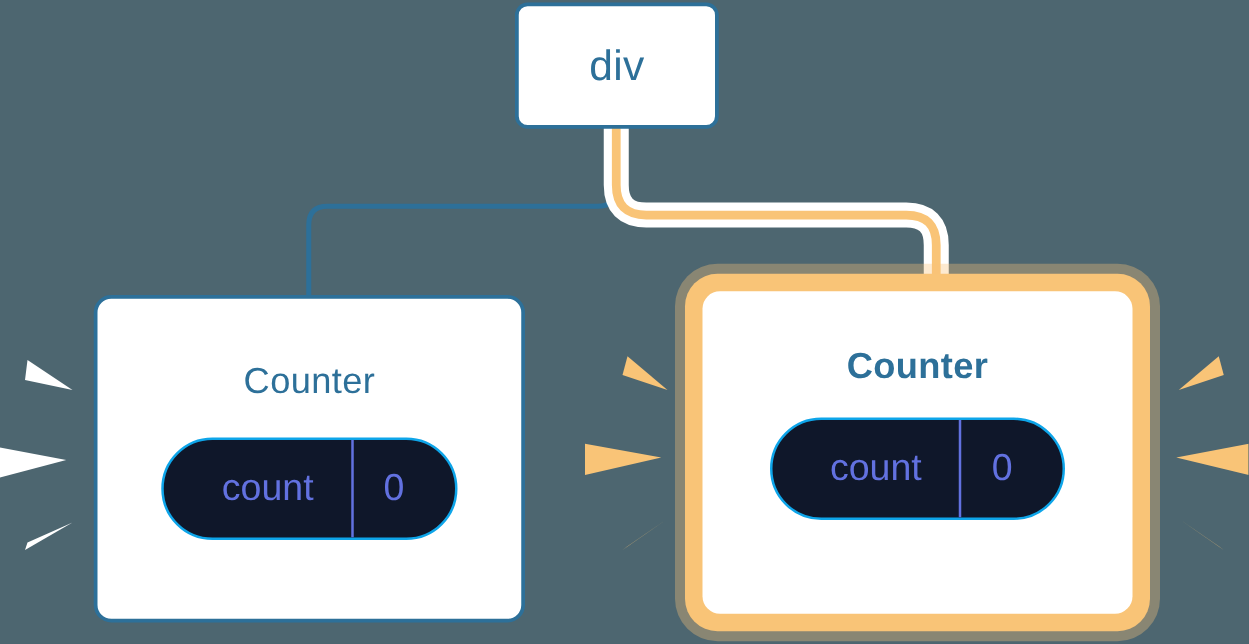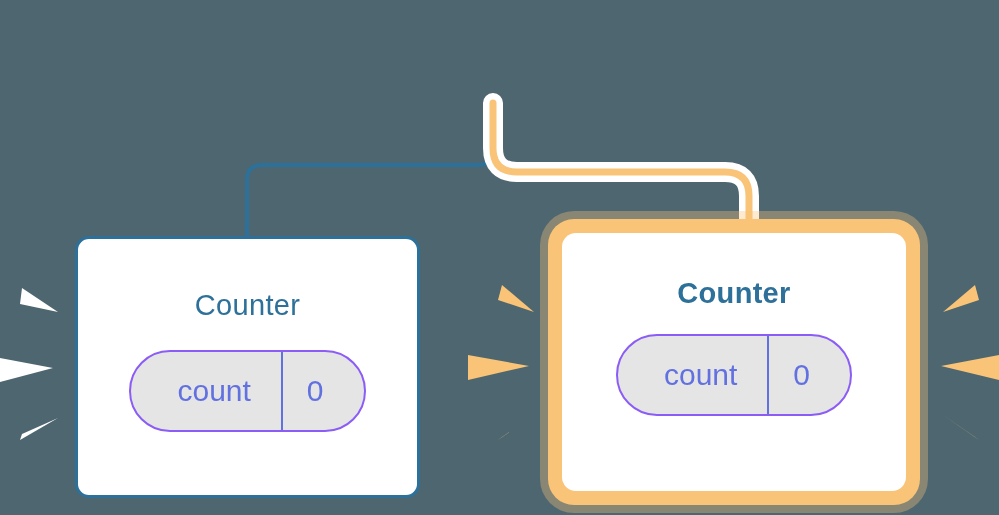"div" div.node { html: none -> <div> <span>div</span> </div> }
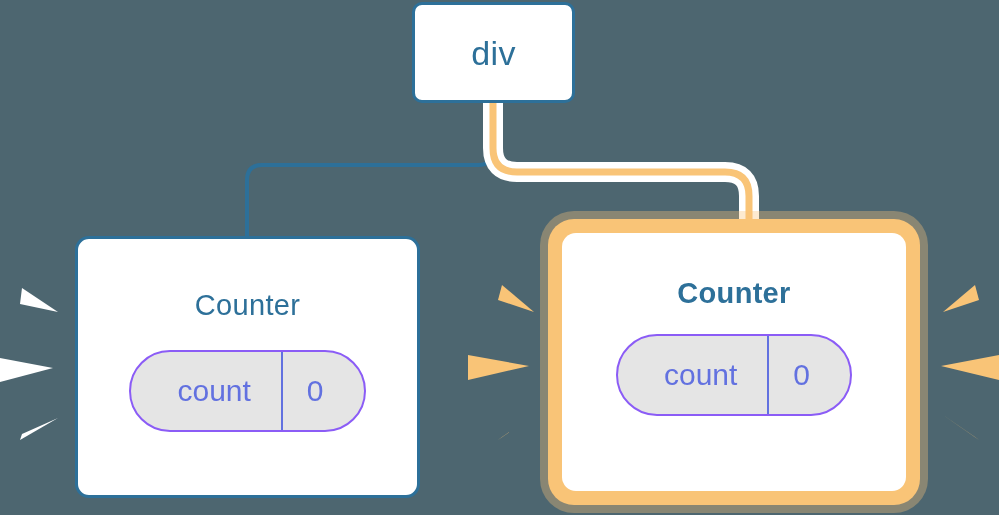"count" .pill { background: #e5e5e5 -> #0f172a; border: 2px solid #8b5cf6 -> 2px solid #0ea5e9 }
